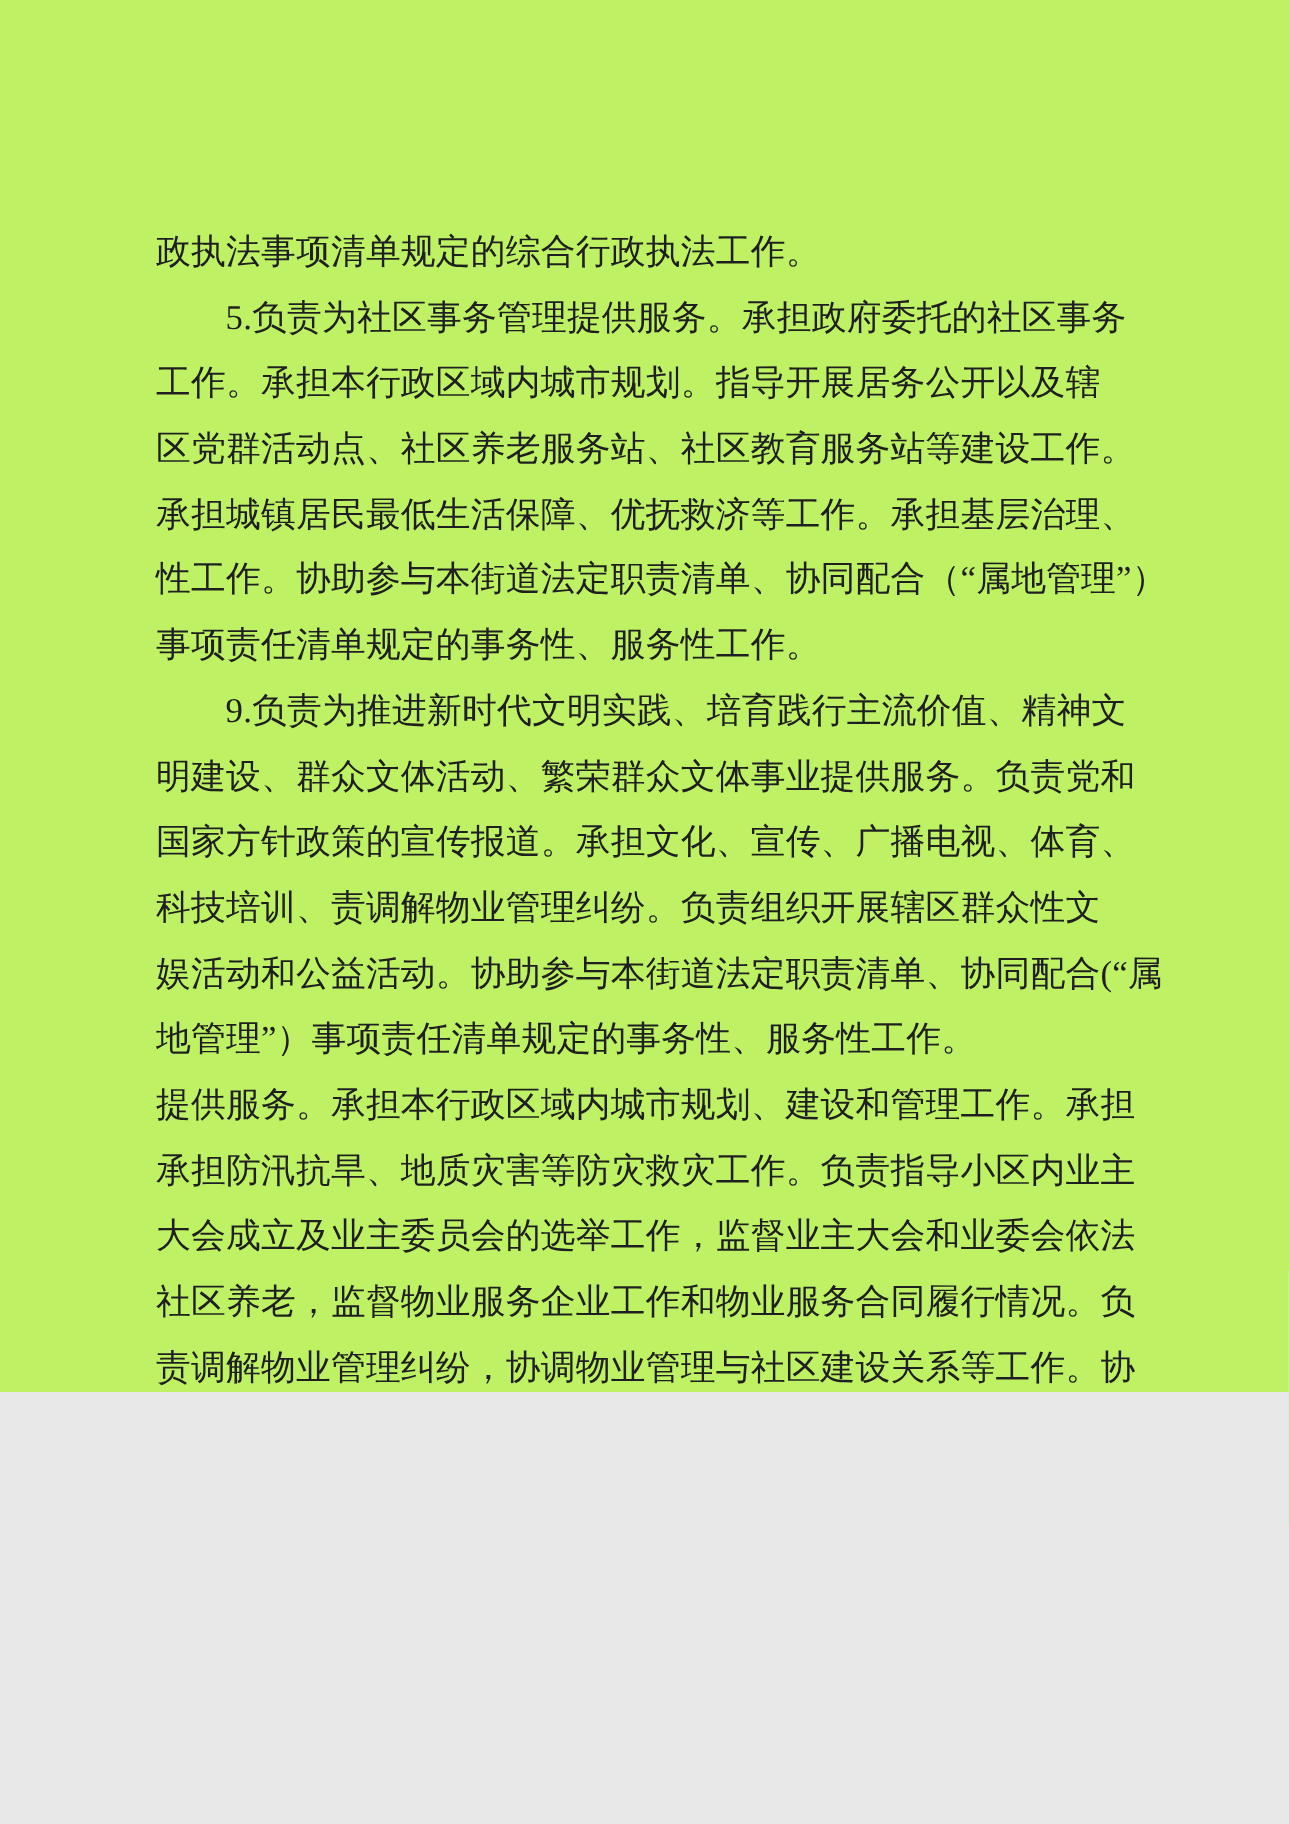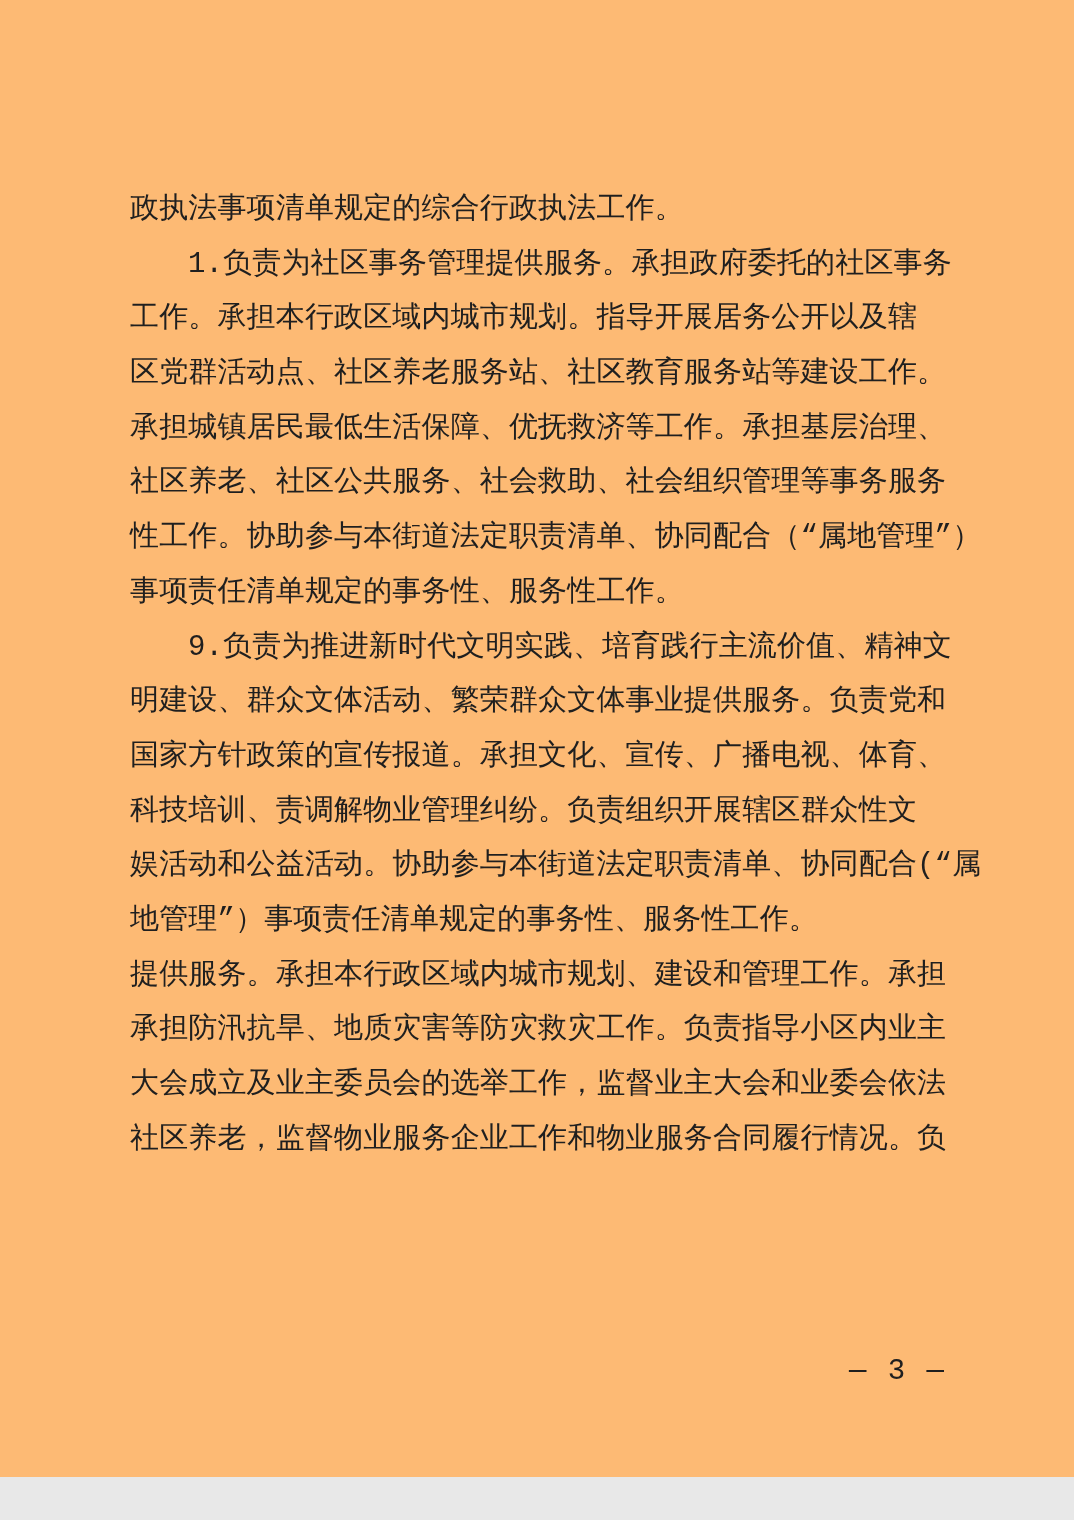"政执法事项清单规定的综合行政执法工作。" .page { background: #fdba74 -> #bef264; font-family: Liberation Mono, monospace -> Liberation Serif, serif; height: 1477px -> 1160px }
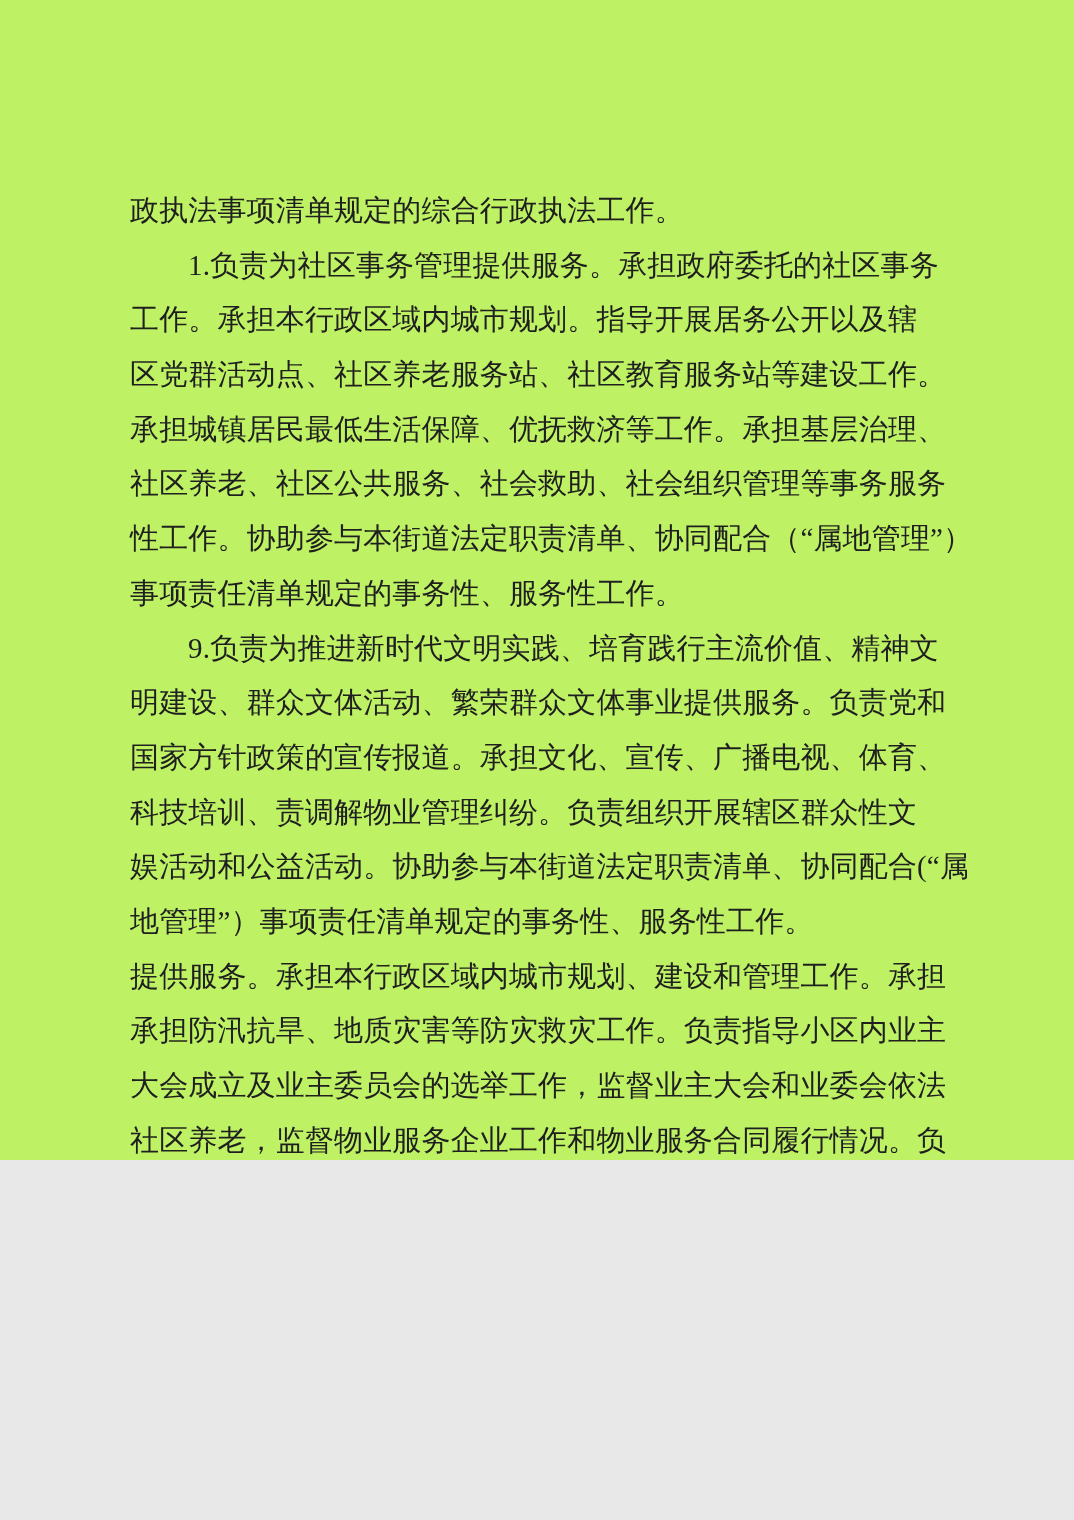"1.负责为社区事务管理提供服务。承担政府委托的社区事务" div.line { text: 1 -> 5 }
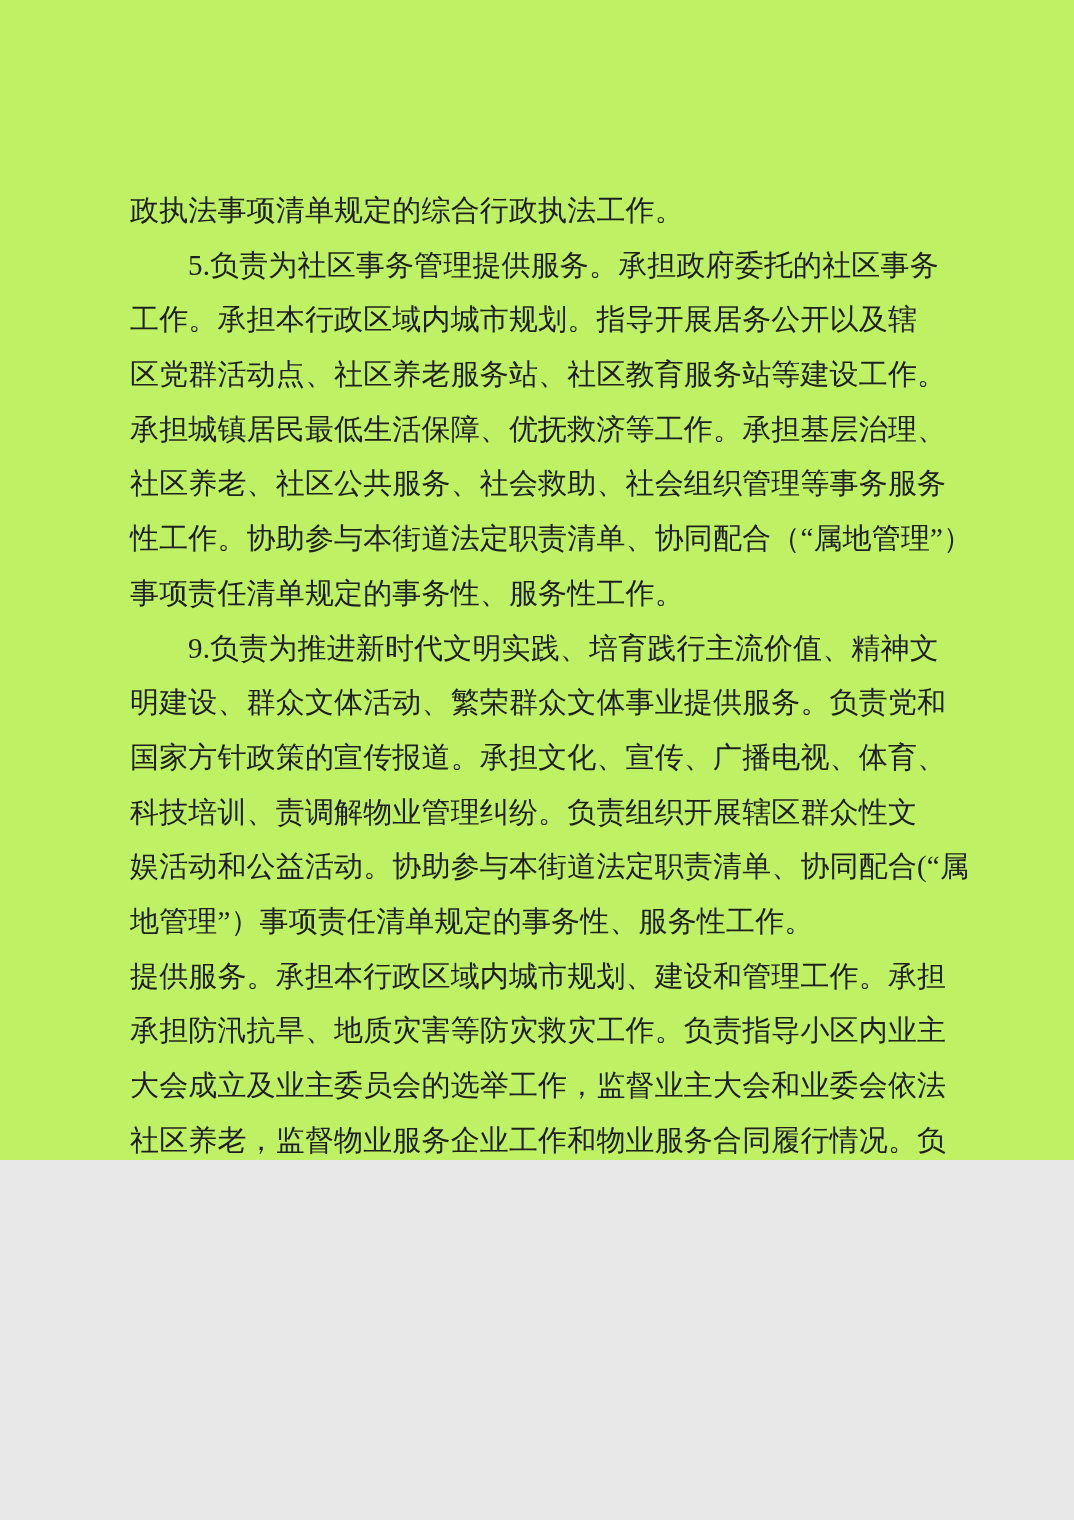"社区养老、社区公共服务、社会救助、社会组织管理等事务服务" div.line { html: <div>社区养老、社区公共服务、社会救助、社会组织管理等事务服务</div> -> none }
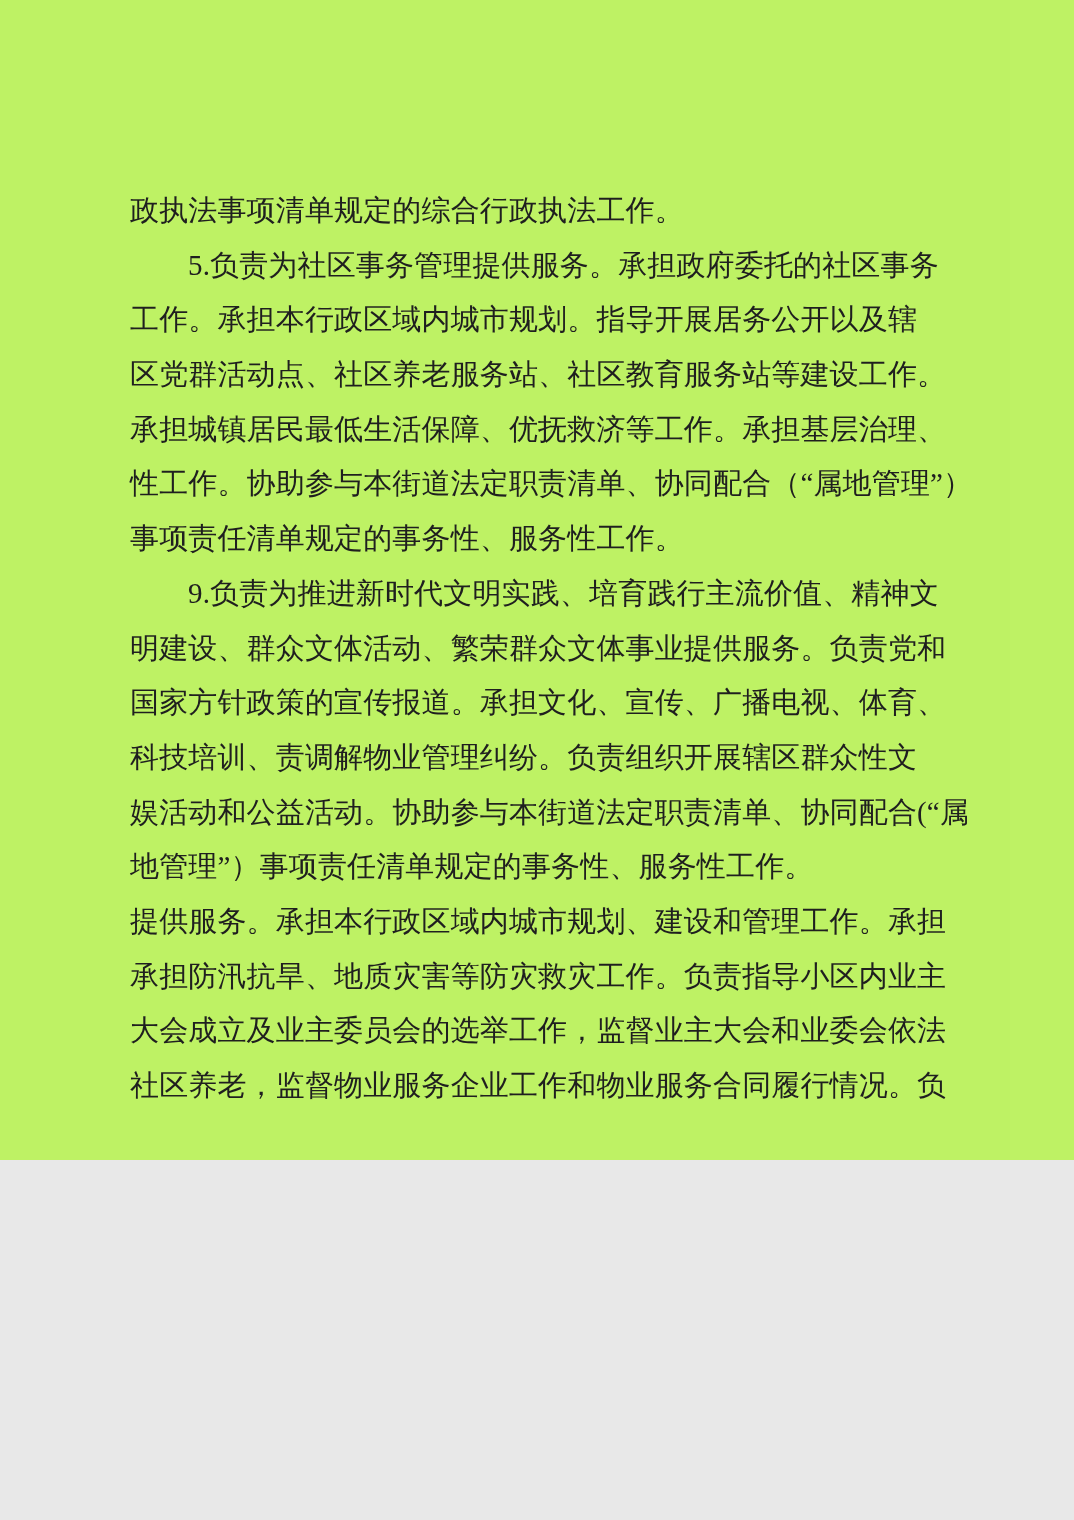"责调解物业管理纠纷，协调物业管理与社区建设关系等工作。协" div.line { html: none -> <div>责调解物业管理纠纷，协调物业管理与社区建设关系等工作。协</div> }
